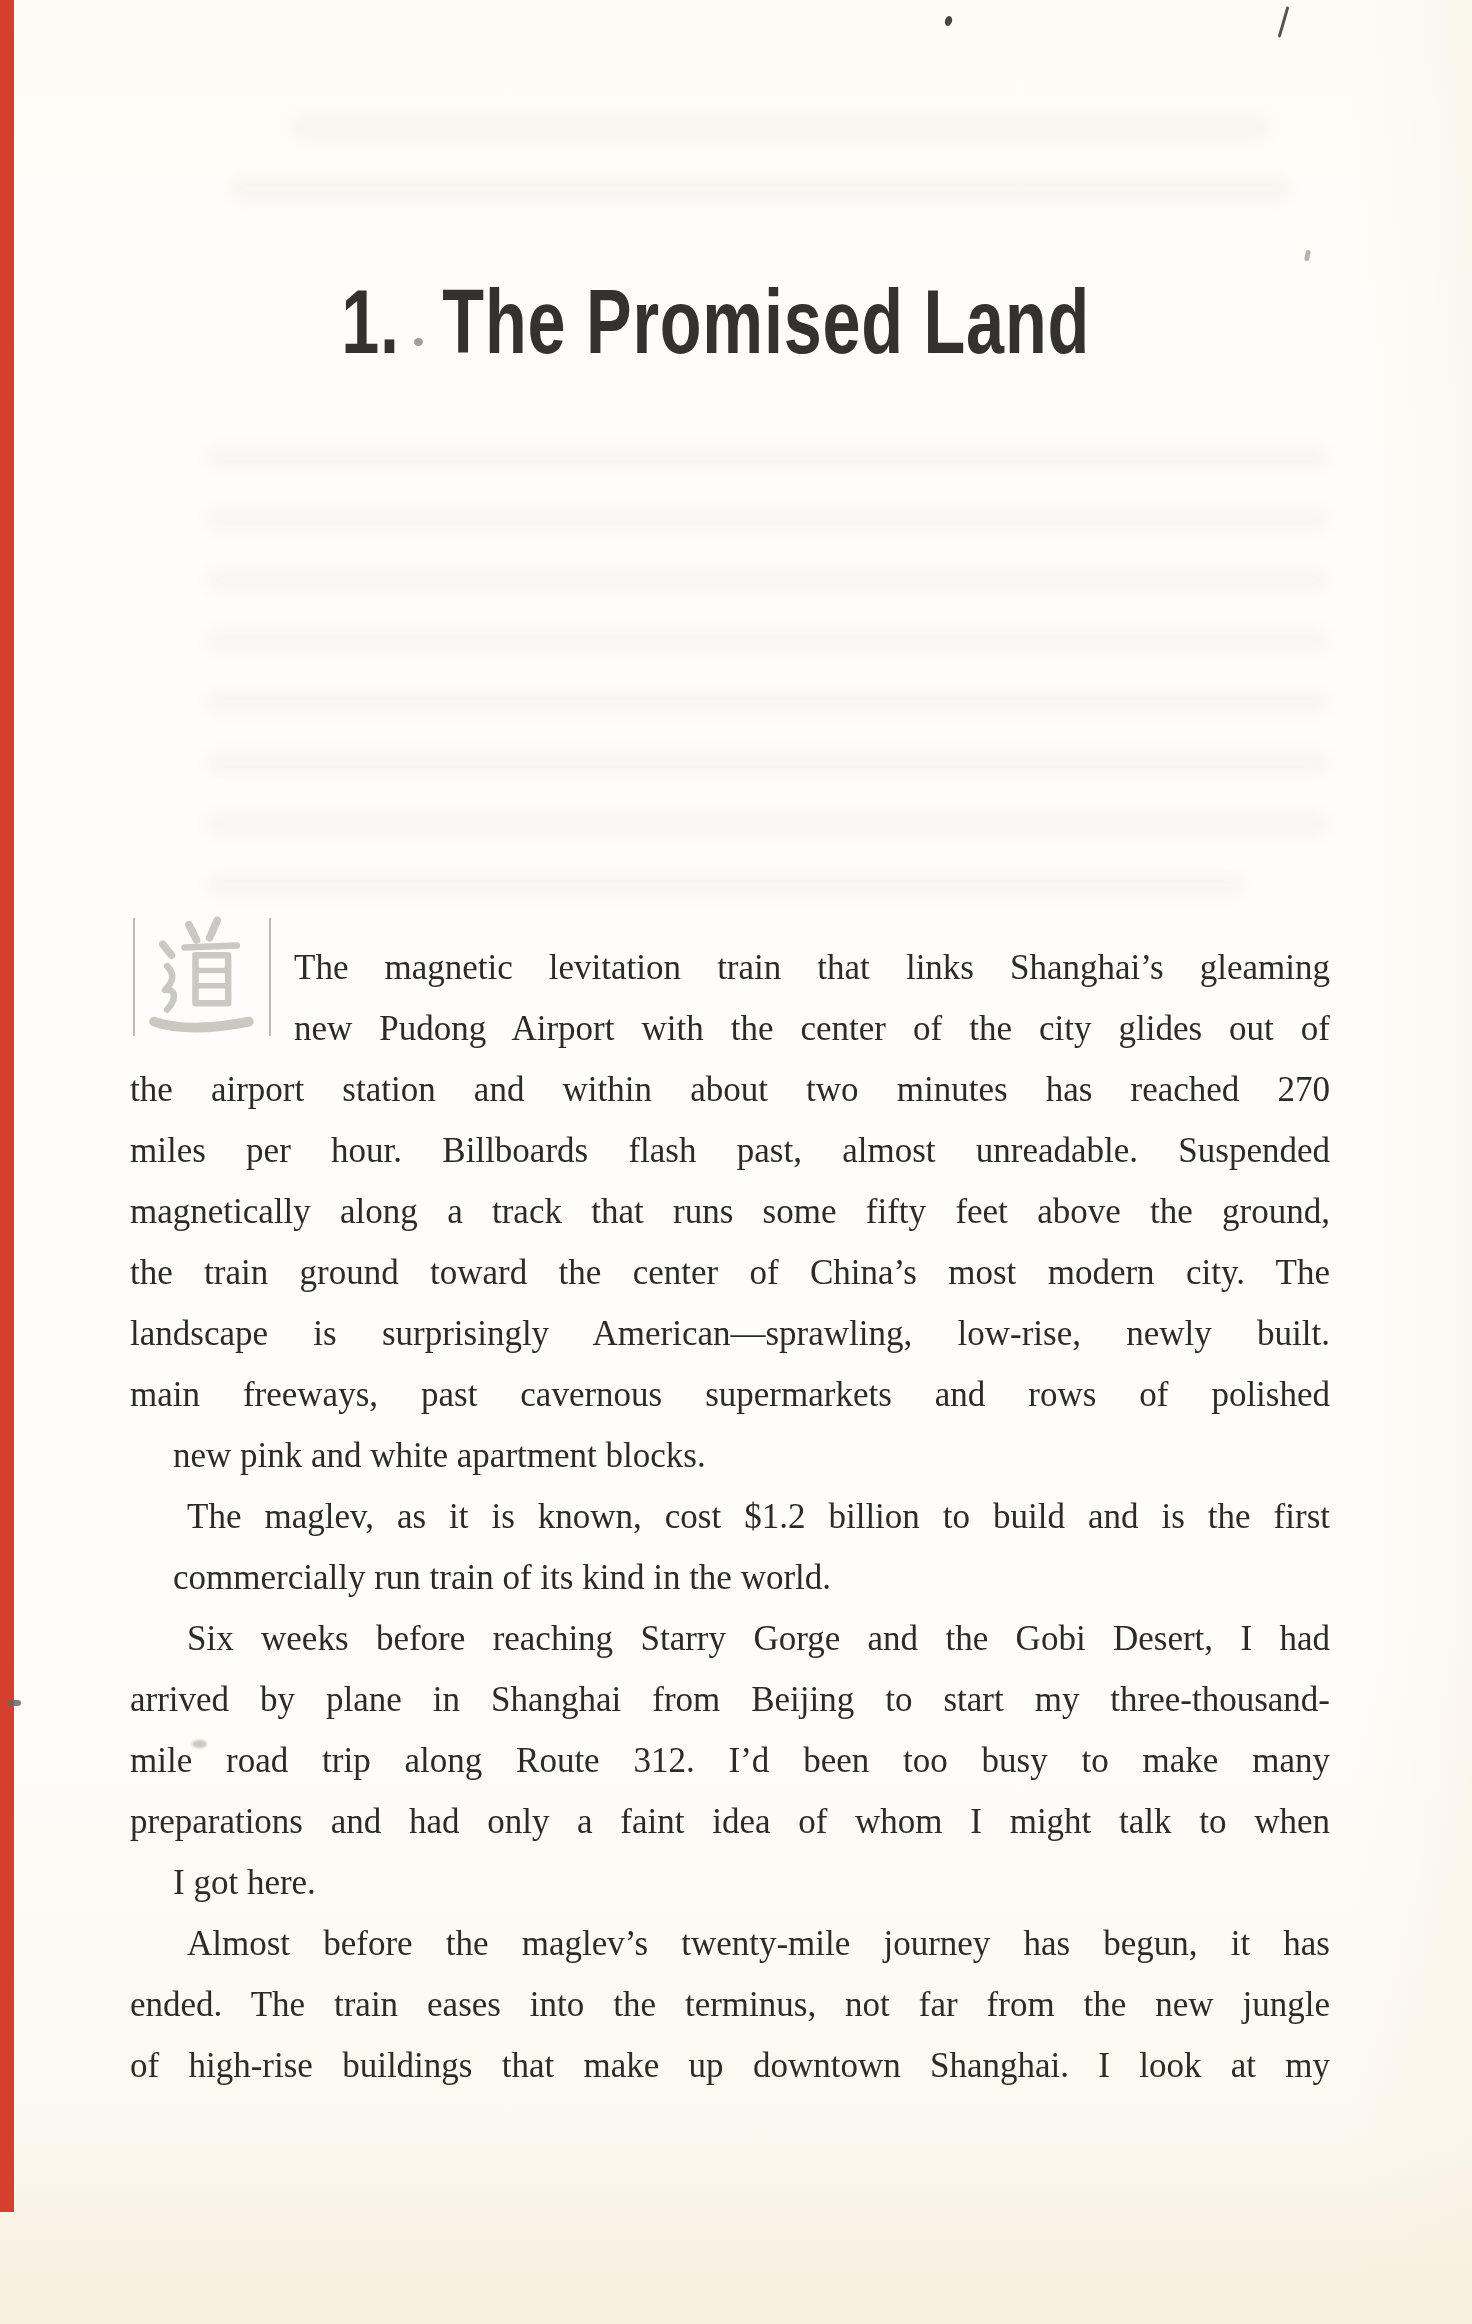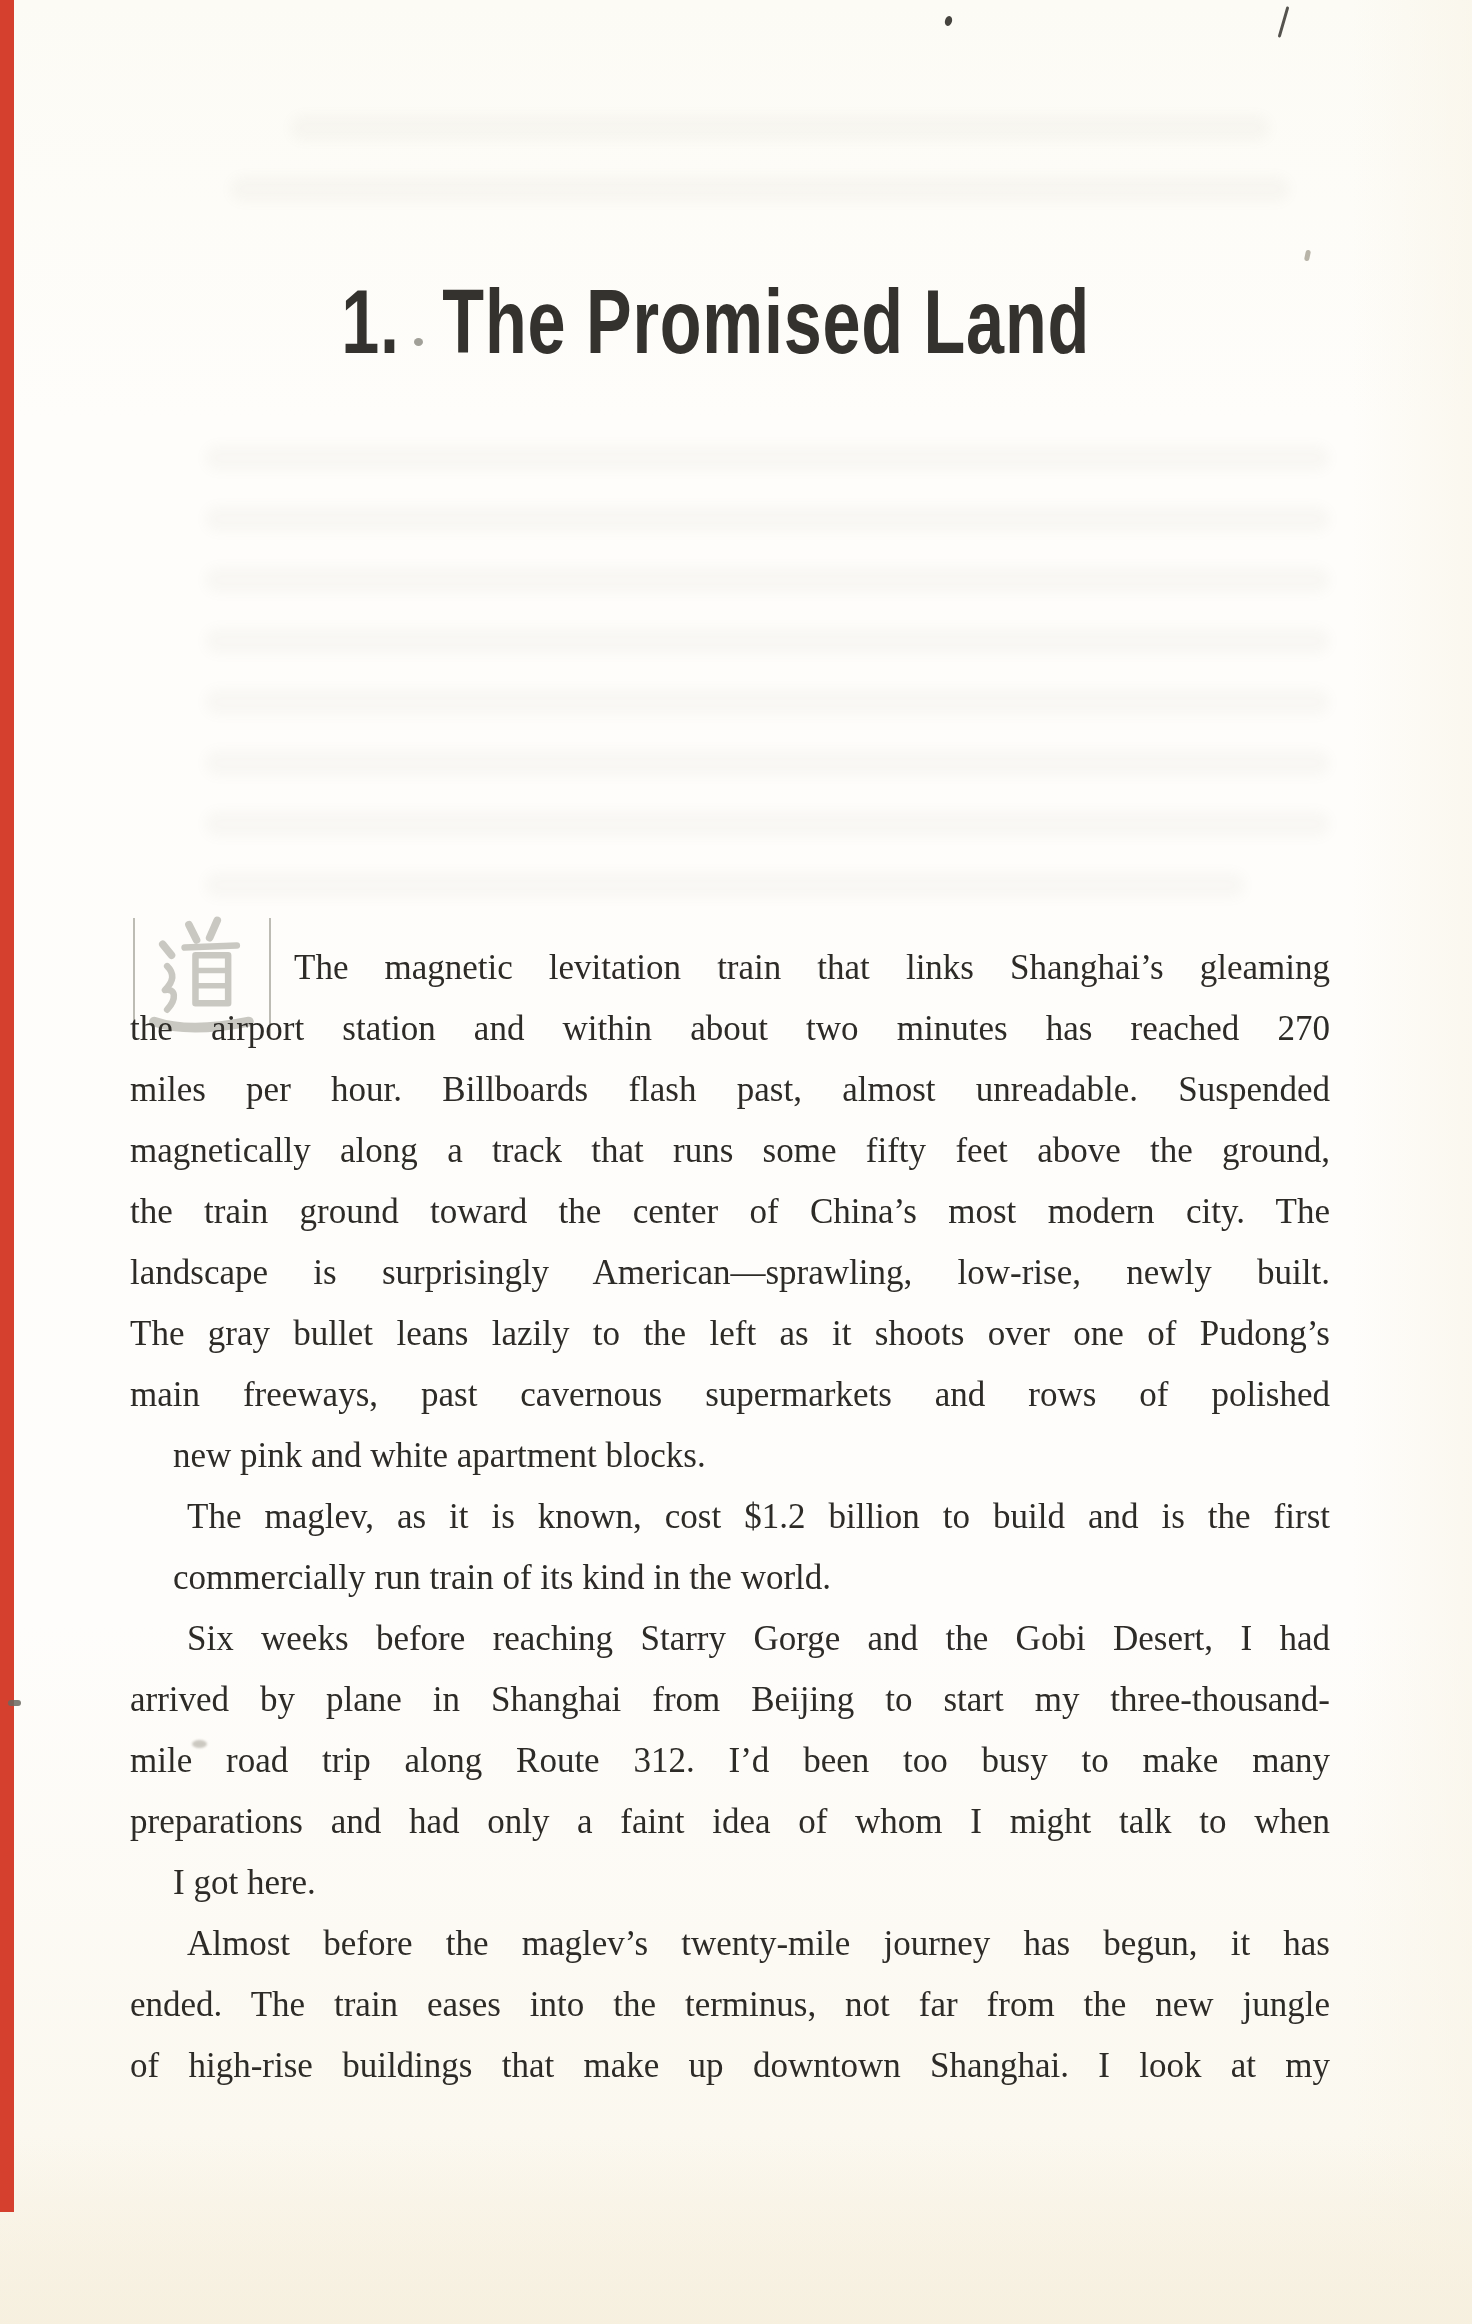"new Pudong Airport with the" div.line { html: none -> <div>new Pudong Airport with the center of the city glides out of</div> }
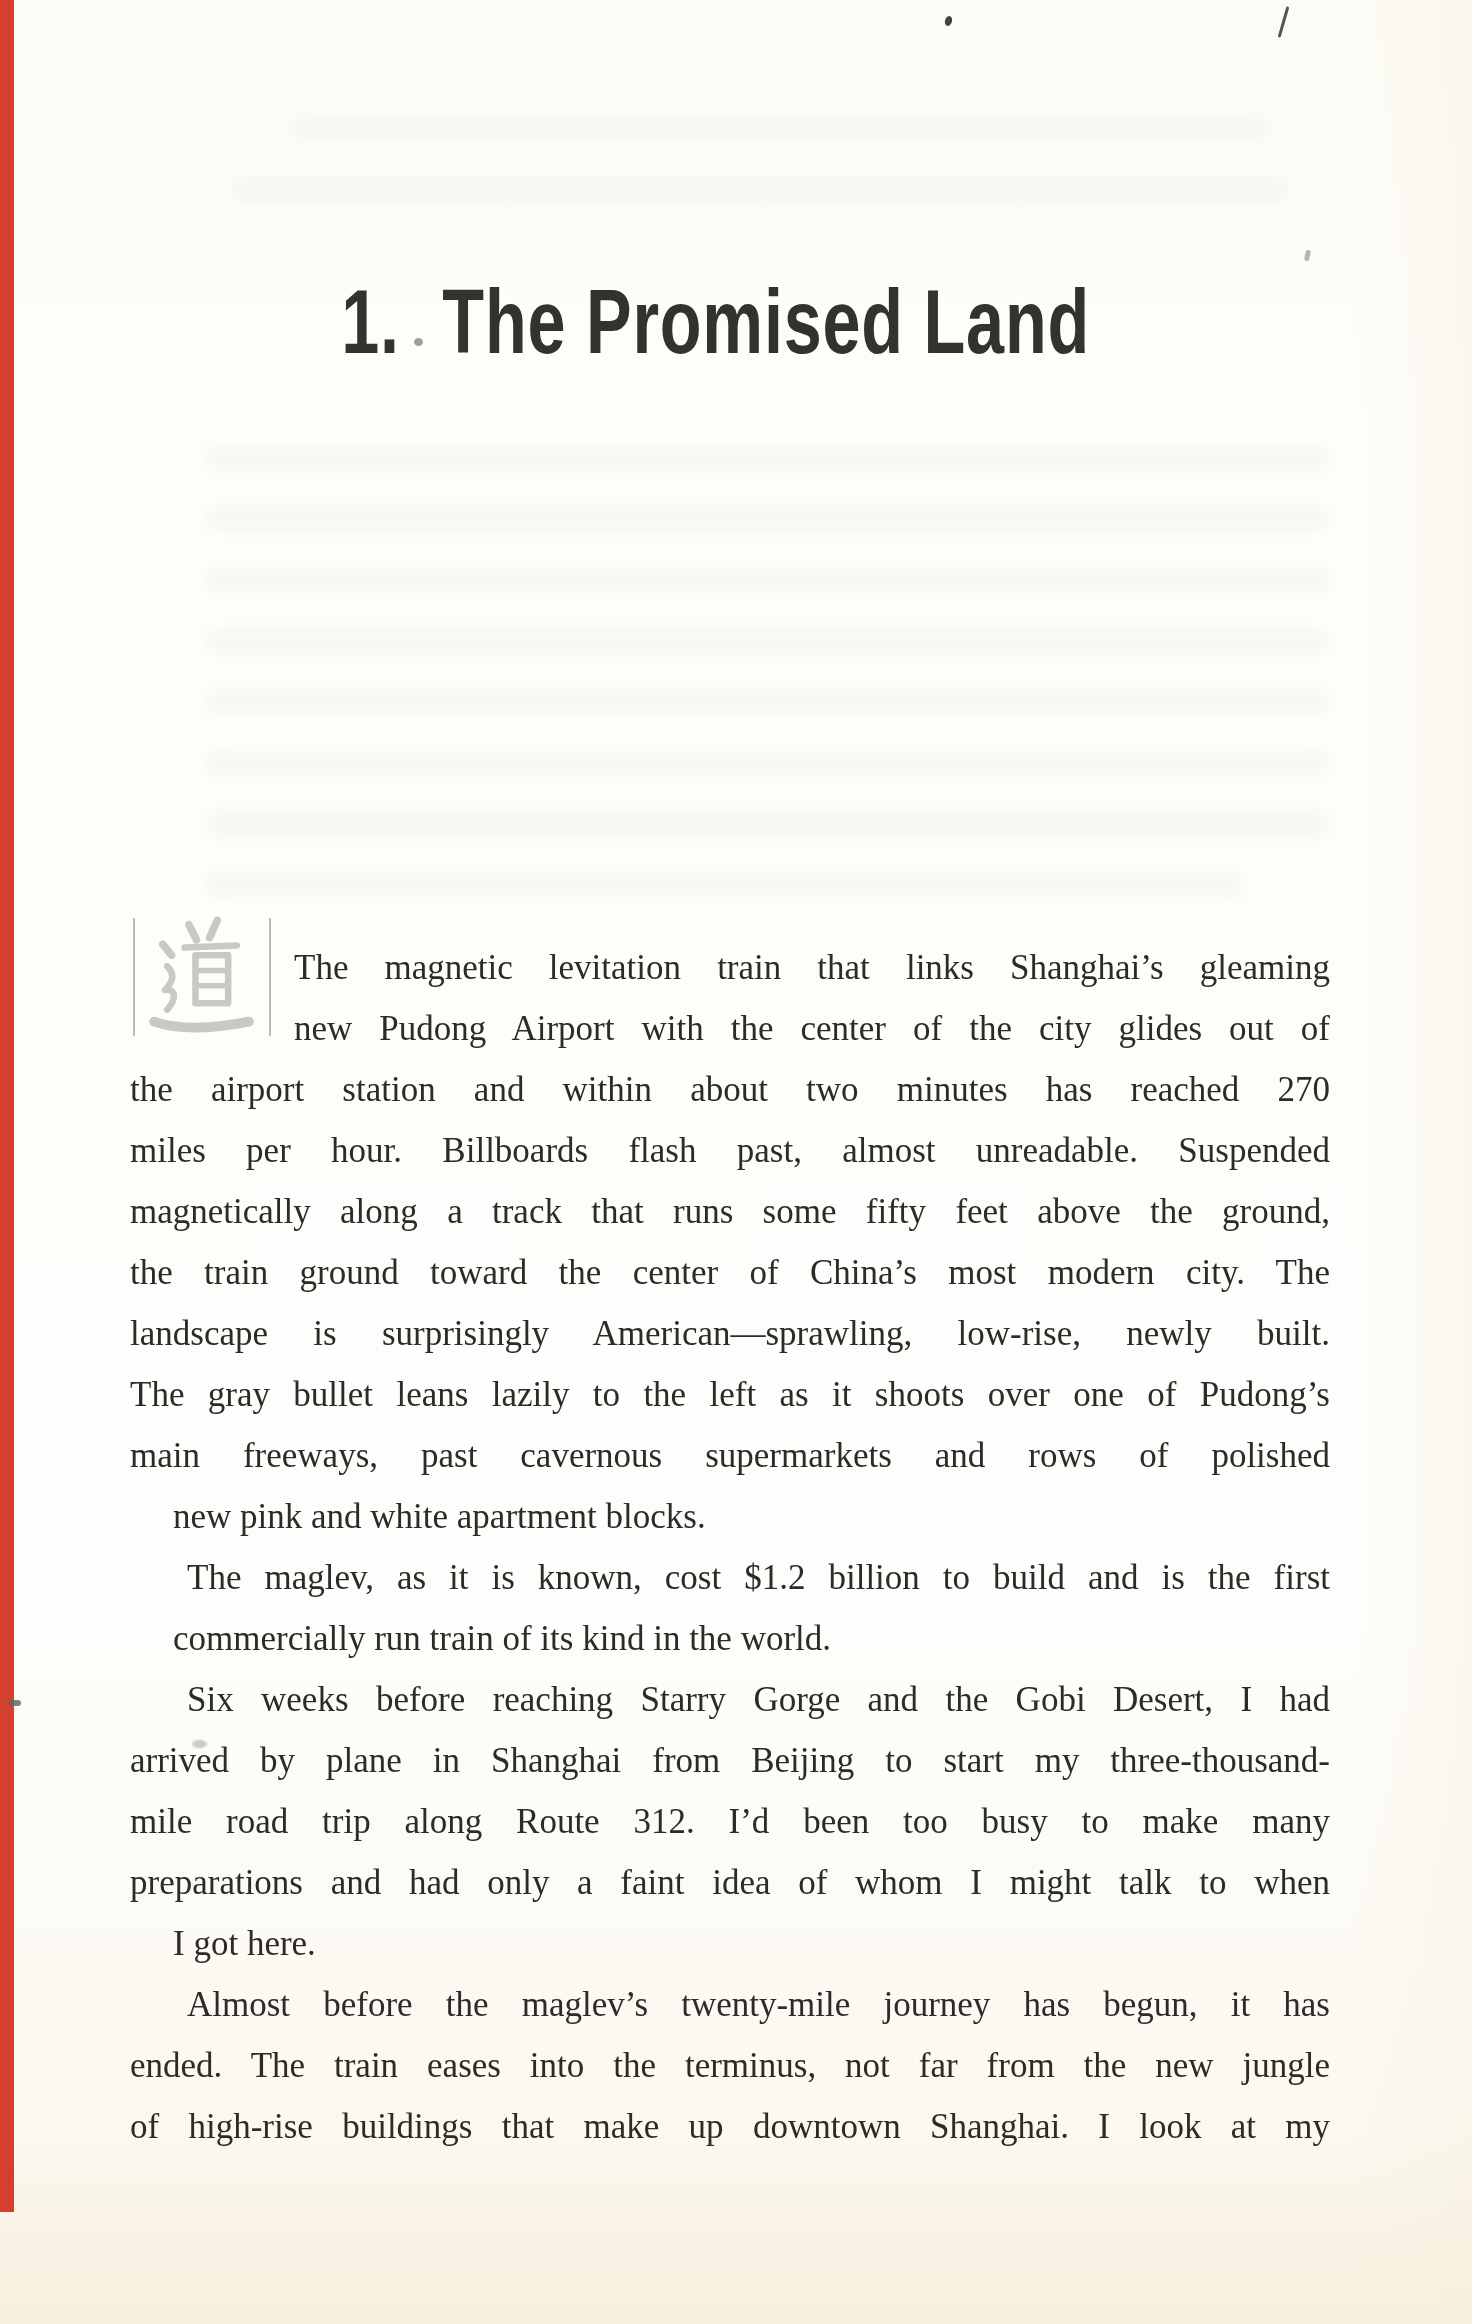"The gray bullet leans lazily" div.line { html: <div>The gray bullet leans lazily to the left as it shoots over one of Pudong’s</div> -> none }
